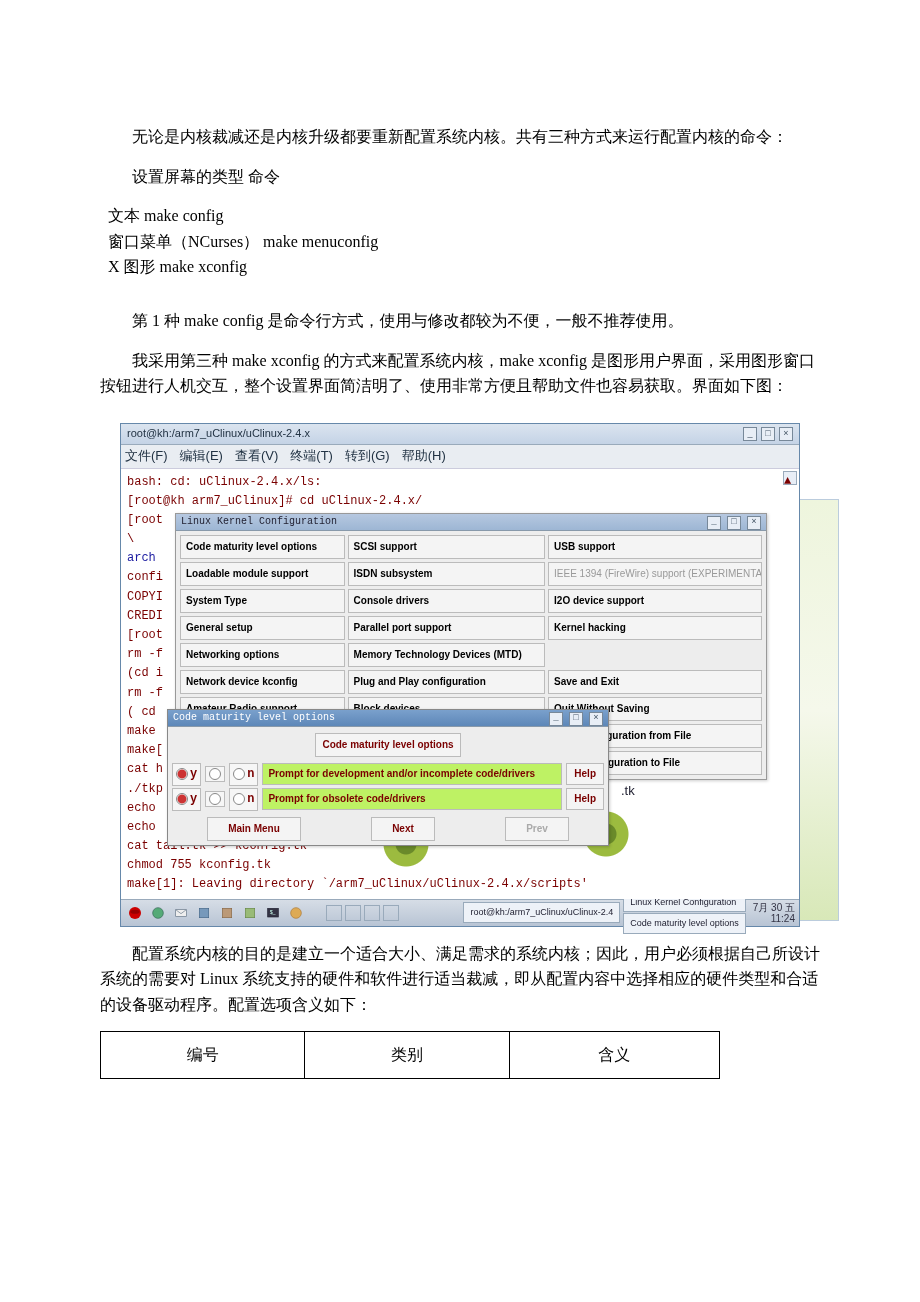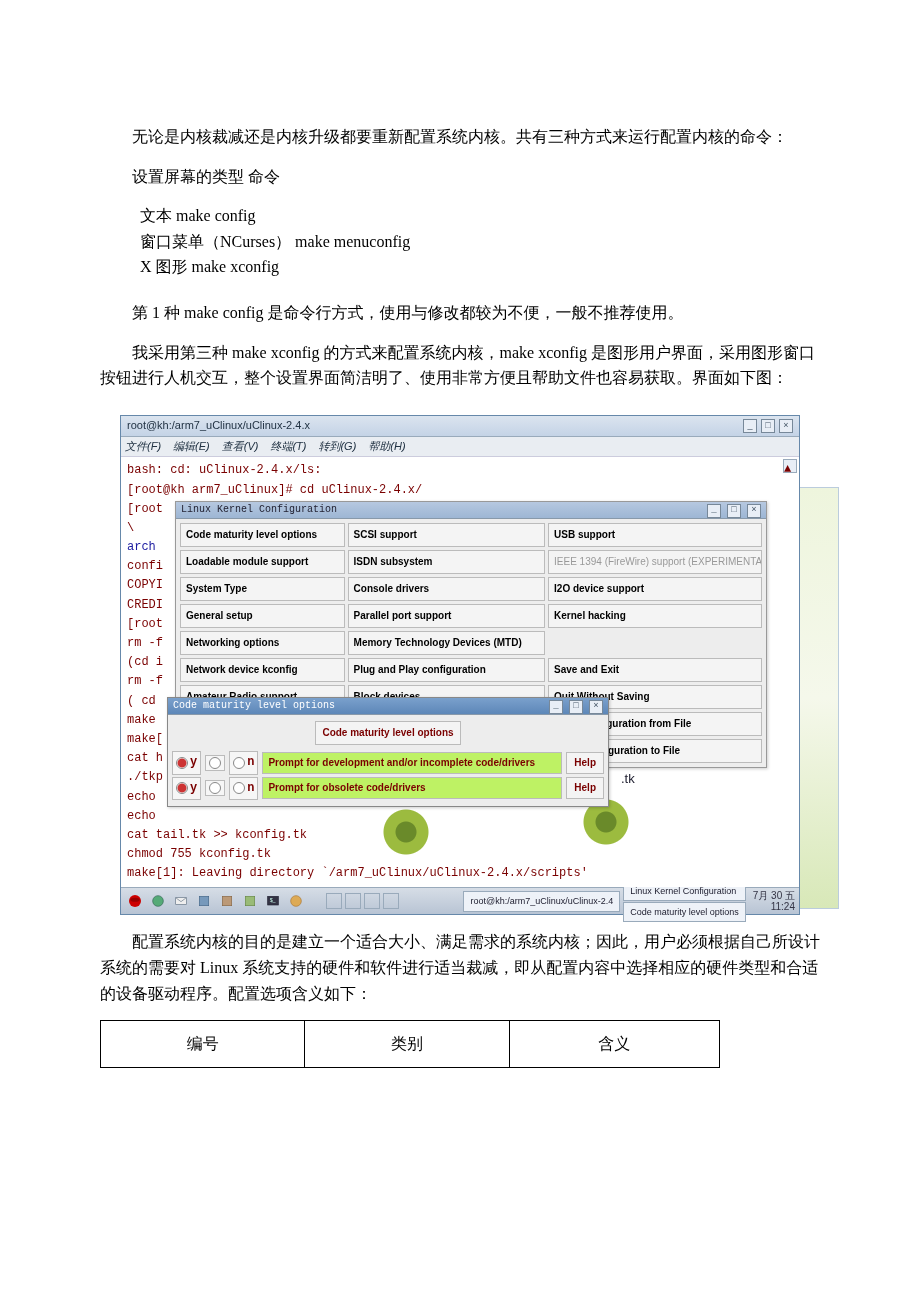"文本 make config" .cmd-line { margin-left: 32px -> none }
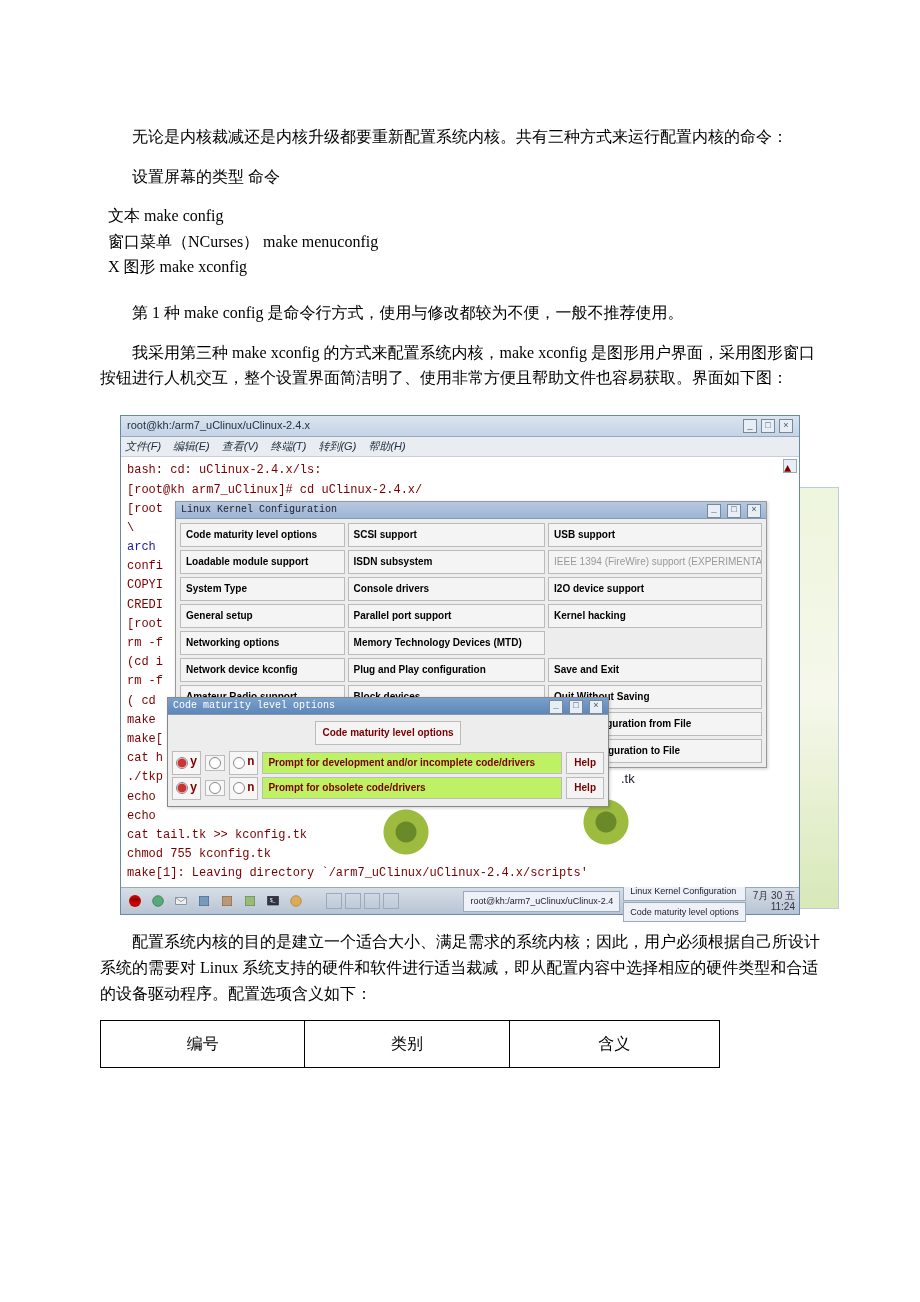"第 1 种 make config" p.para { margin-top: 20px -> 28px }
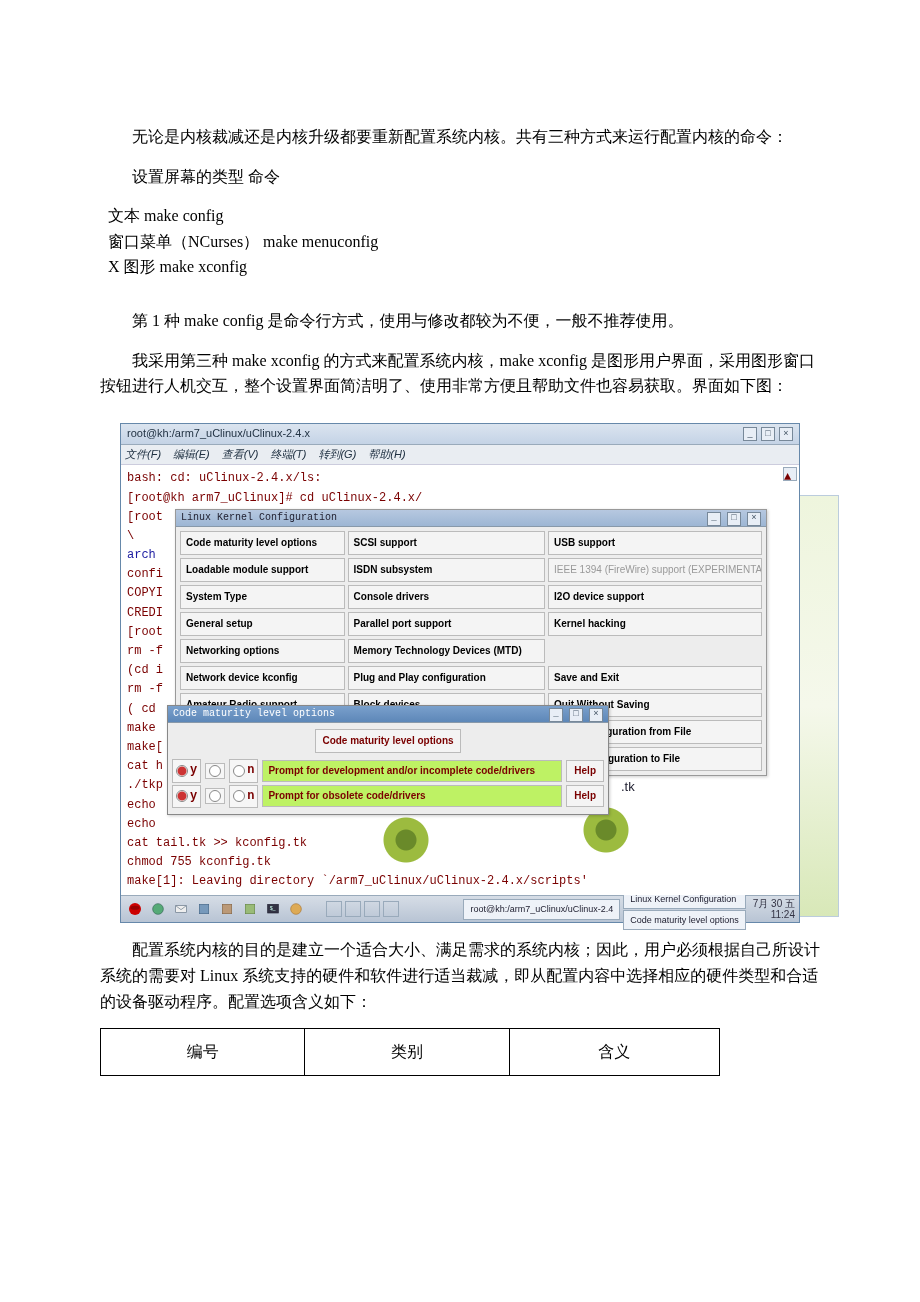"文件(F)" .menubar span { font-size: 11px -> 13px; font-style: italic -> none }
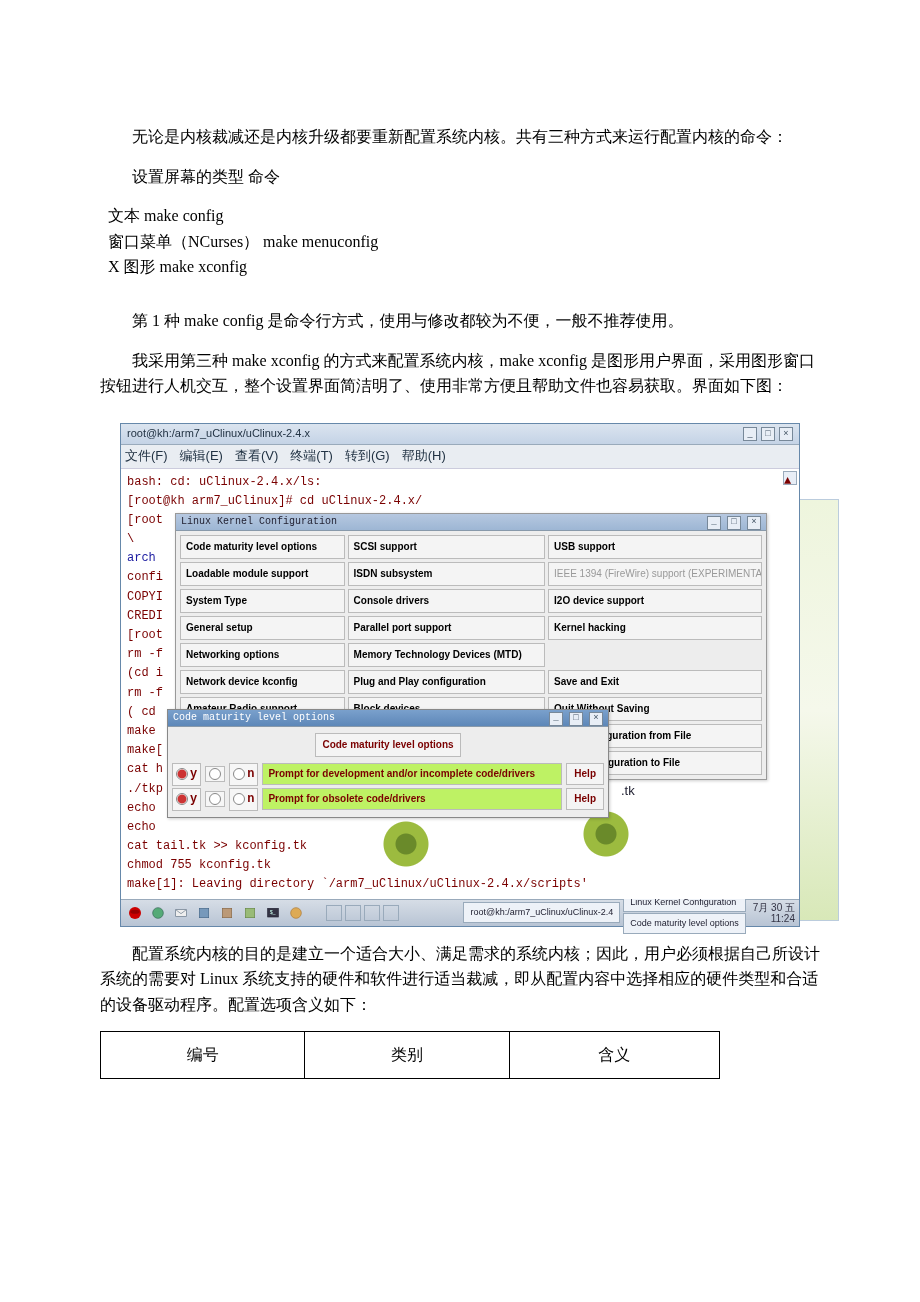"Main Menu" div.nav-row { html: none -> <div> <span>Main Menu</span> <span>Next</span> <span>Prev</span> </div> }
